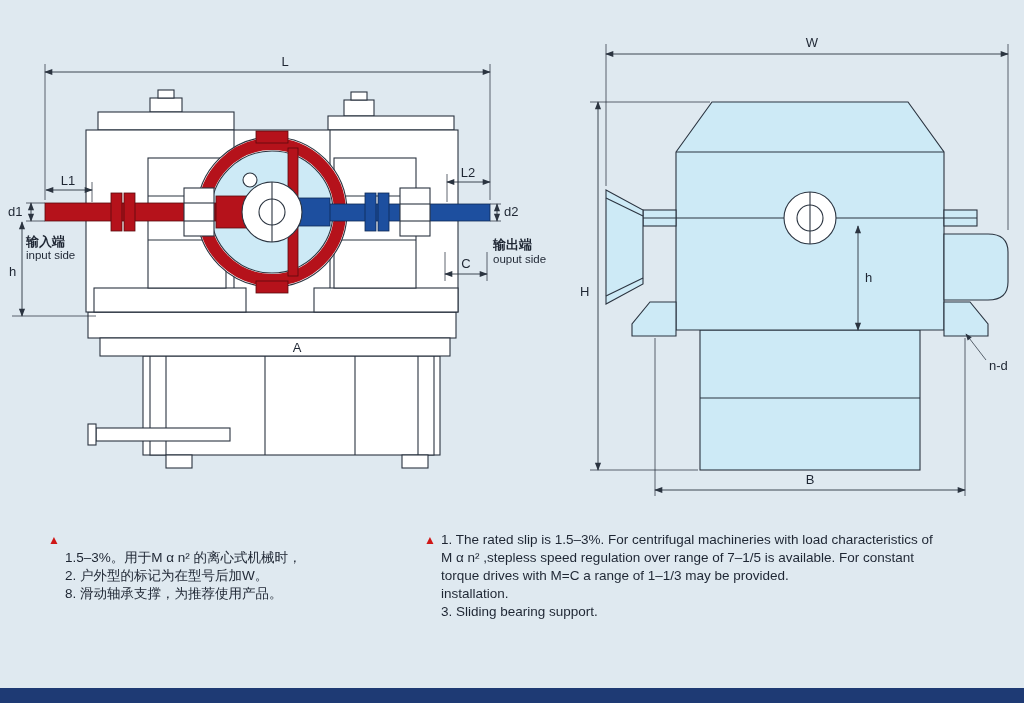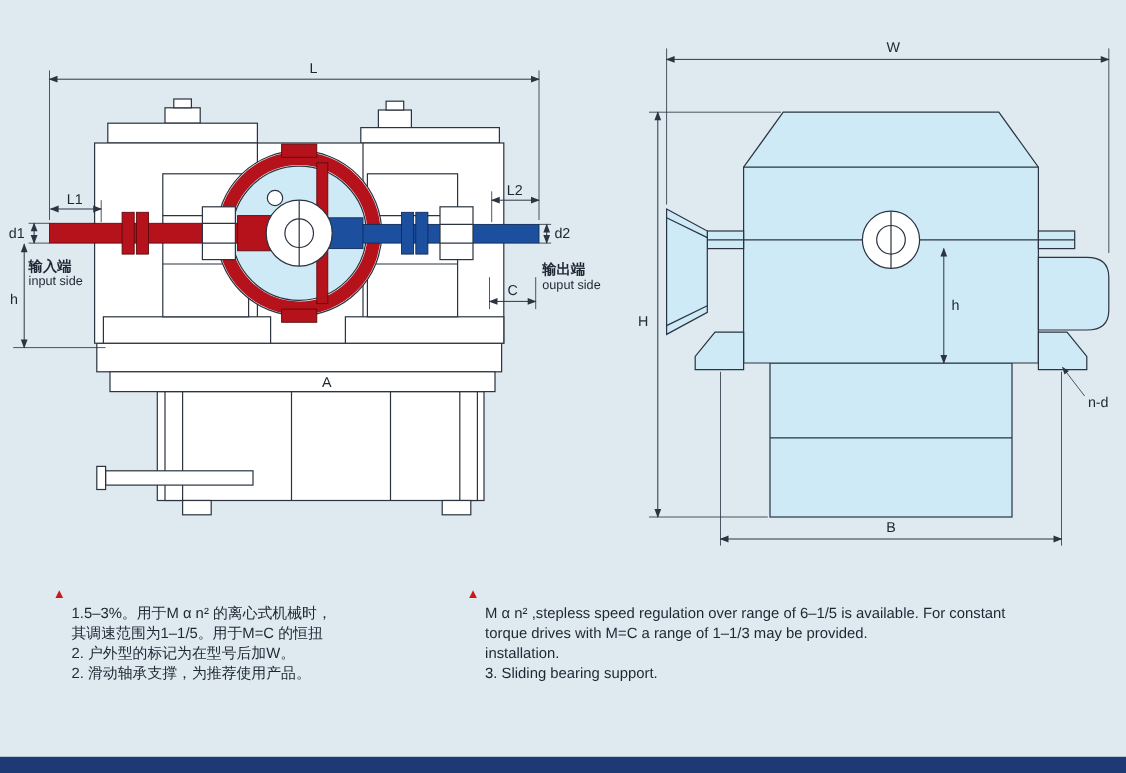"1. The rated slip is" span { html: none -> <span>1. The rated slip is 1.5–3%. For centrifugal machineries with load characteristics of</span> }
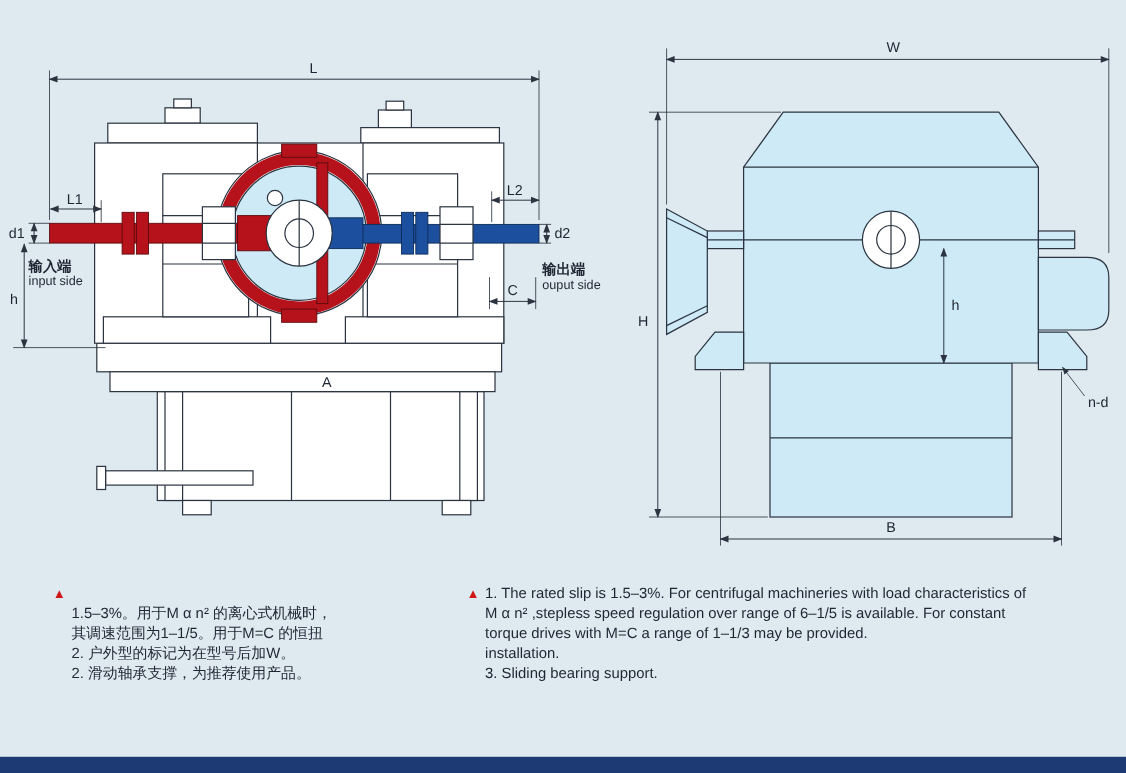"M α n² ,stepless speed" div.note-line { text: 6 -> 7 }
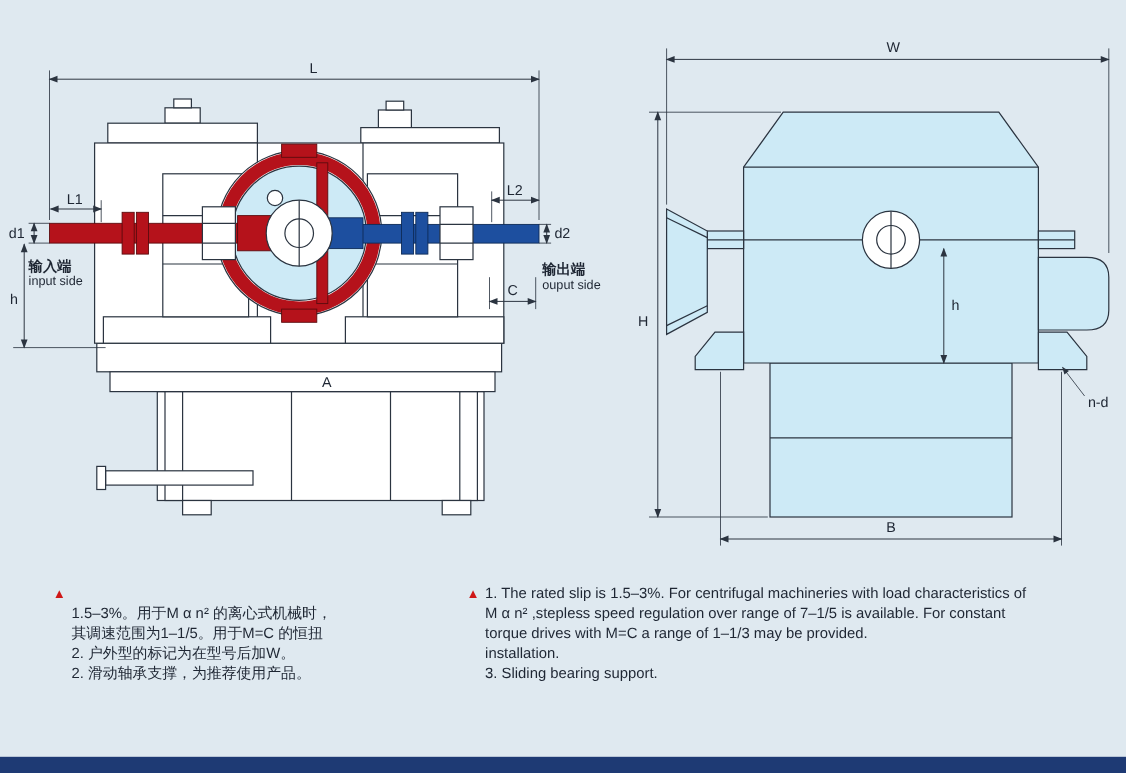"其调速范围为1–1/5。用于M=C 的恒扭" div.note-line { html: <div>其调速范围为1–1/5。用于M=C 的恒扭</div> -> none }
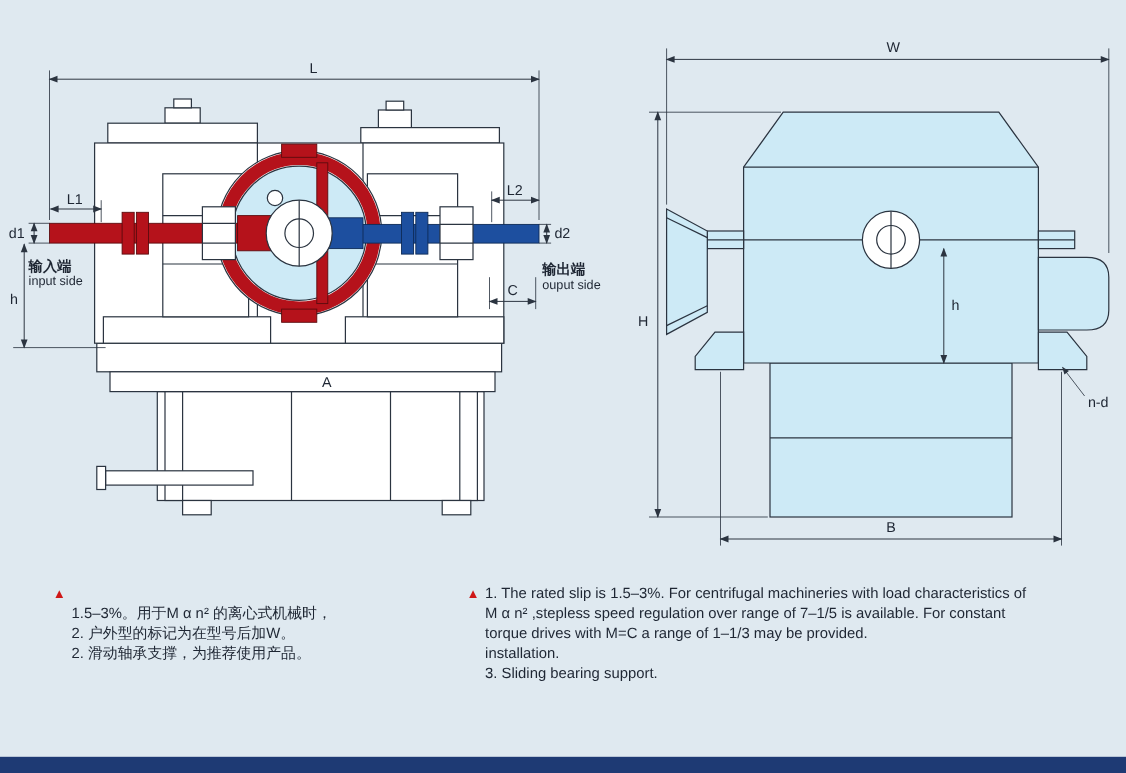"2. 滑动轴承支撑，为推荐使用产品。" div.note-line { text: 2 -> 8 }
